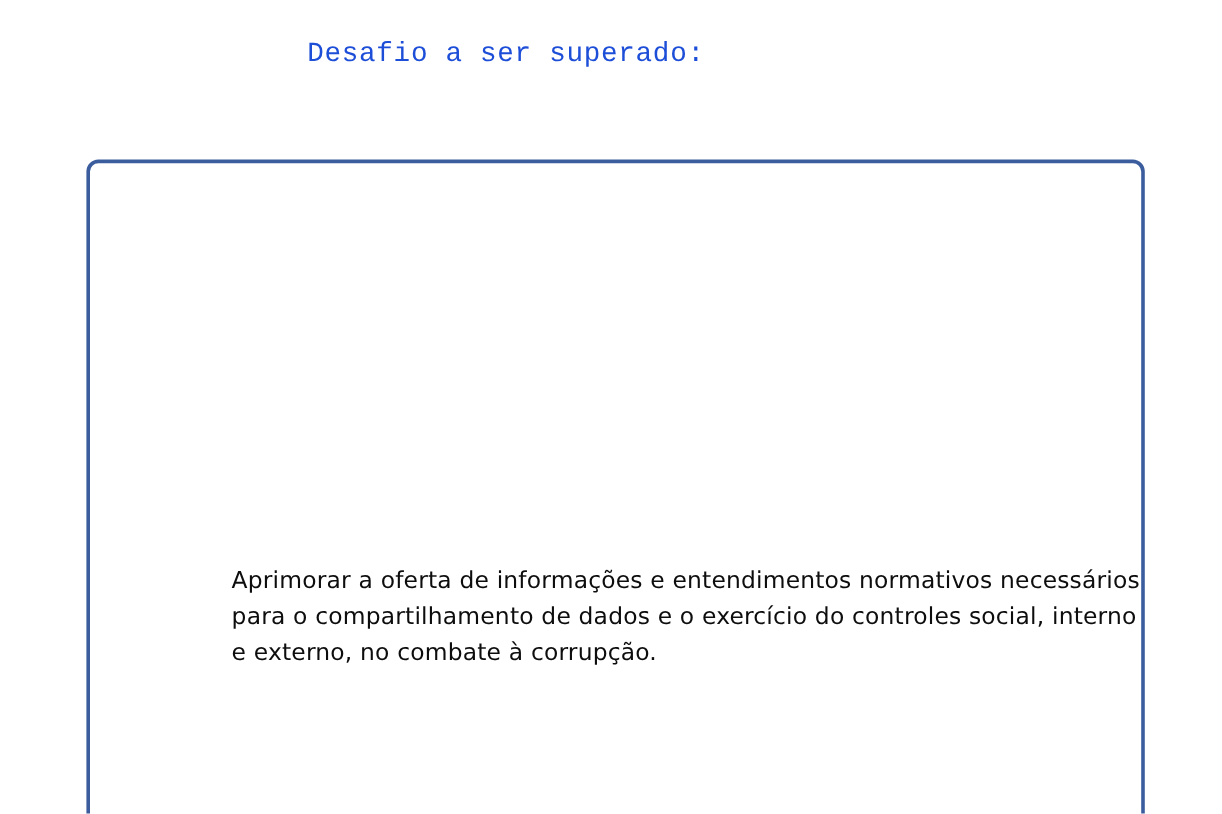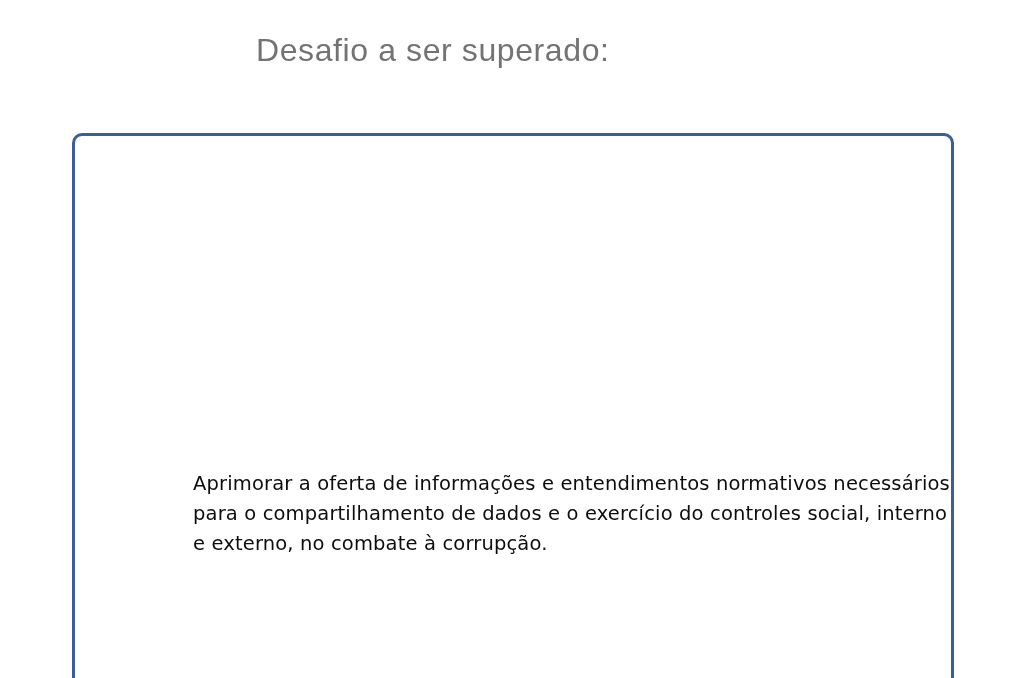"Desafio a ser superado:" .slide-title { color: #737373 -> #1d4ed8; font-family: Liberation Sans, sans-serif -> Liberation Mono, monospace; font-size: 32px -> 23px }
